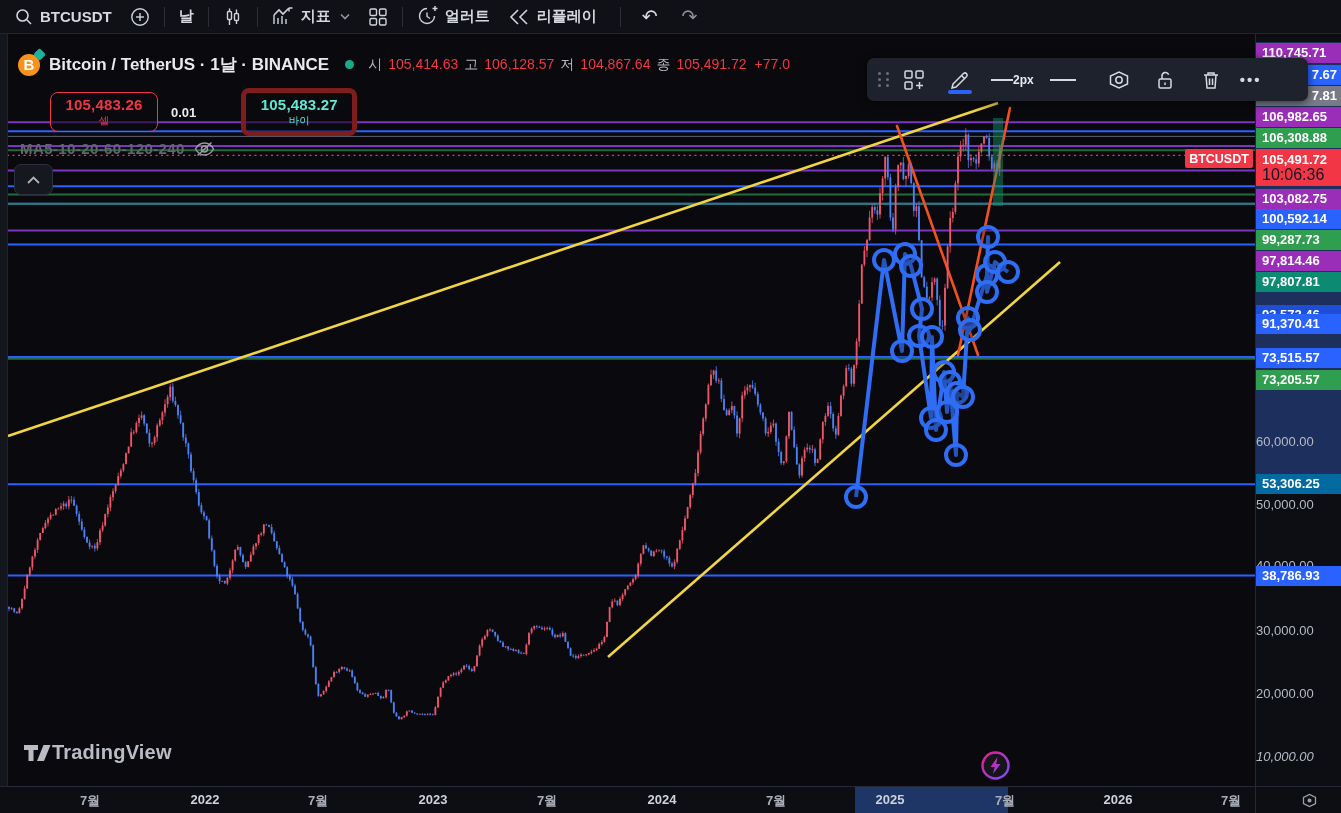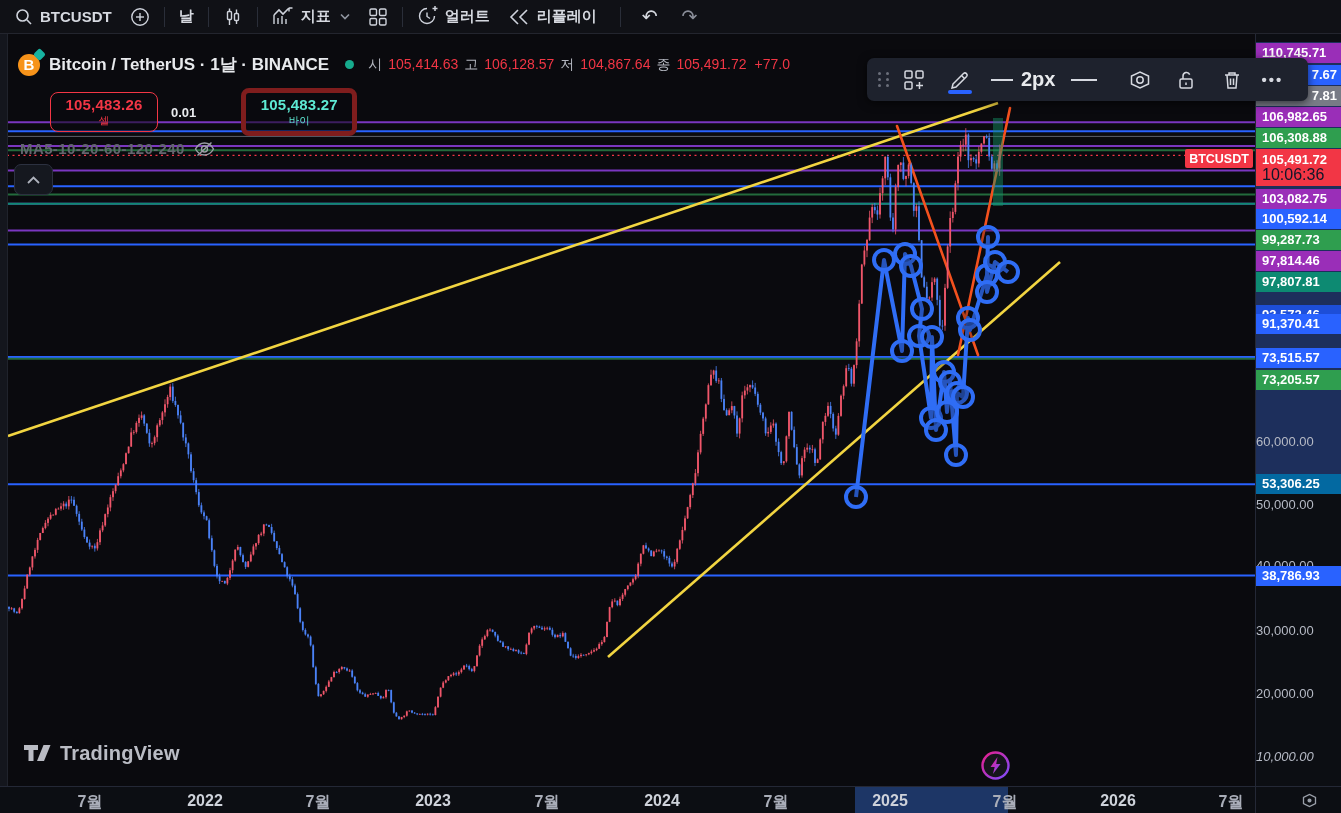"2px" .ft-width { font-size: 20px -> 12px; gap: 8px -> 0 }
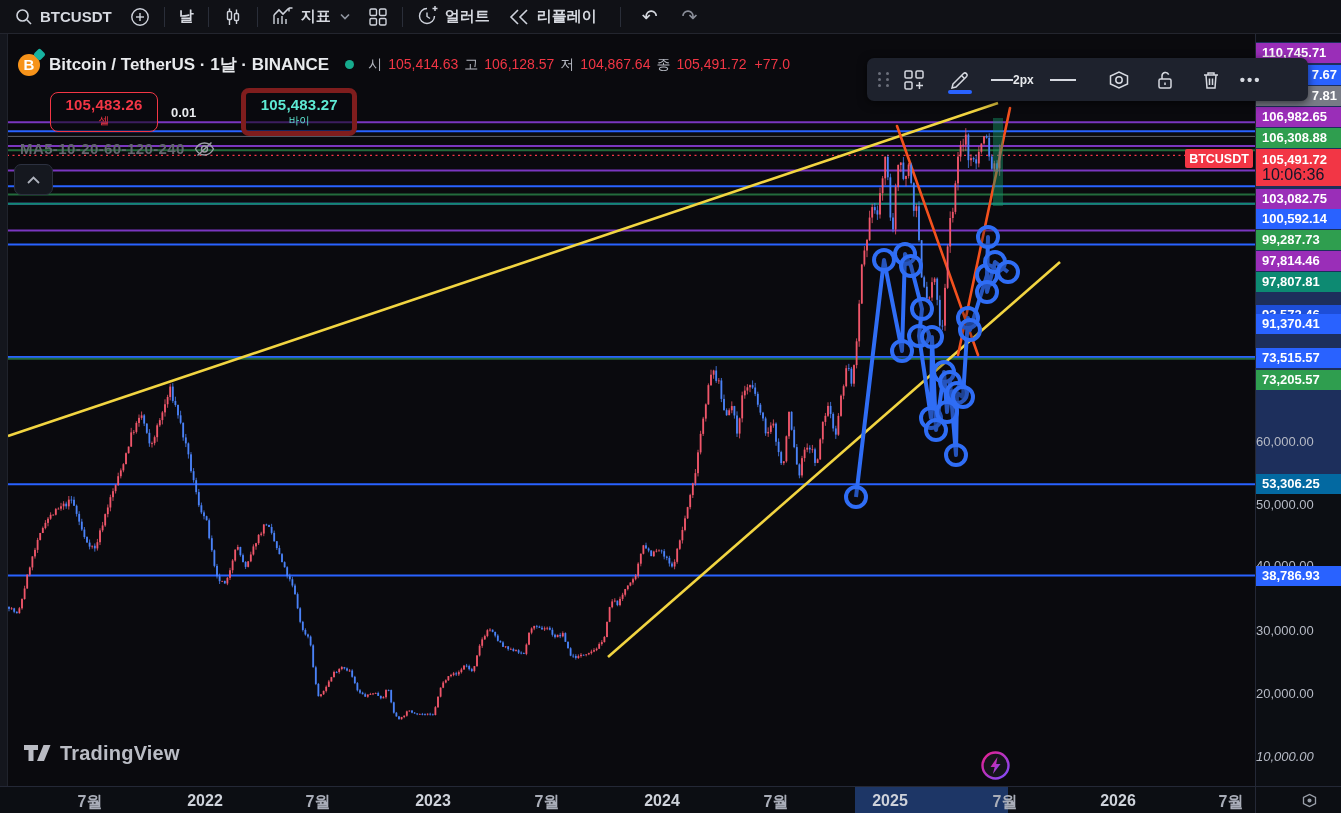"TradingView" #tv-watermark { align-items: center -> flex-start; gap: 9px -> 1px }
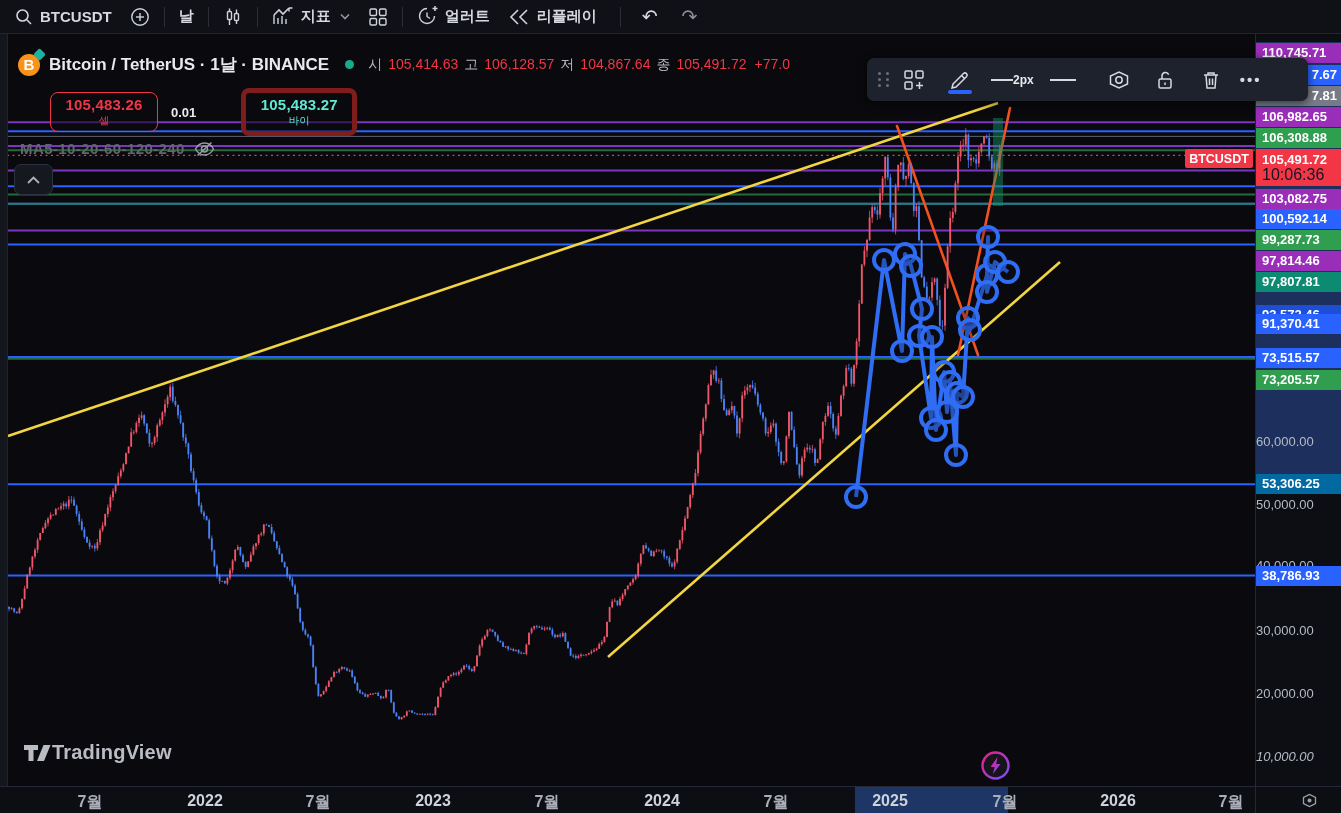"7월" .tlbl { font-size: 16px -> 13px }
